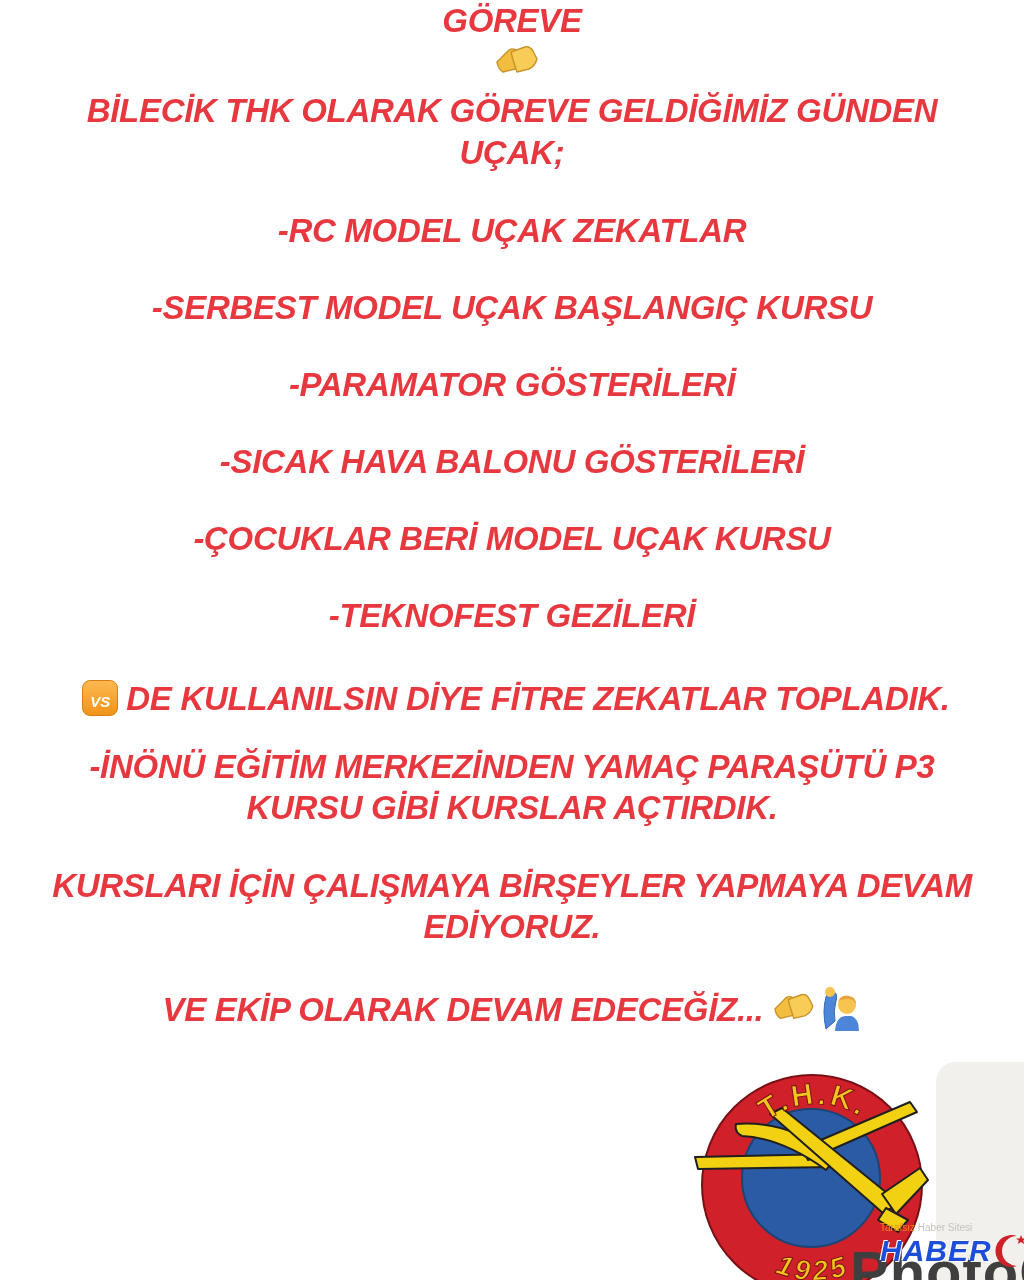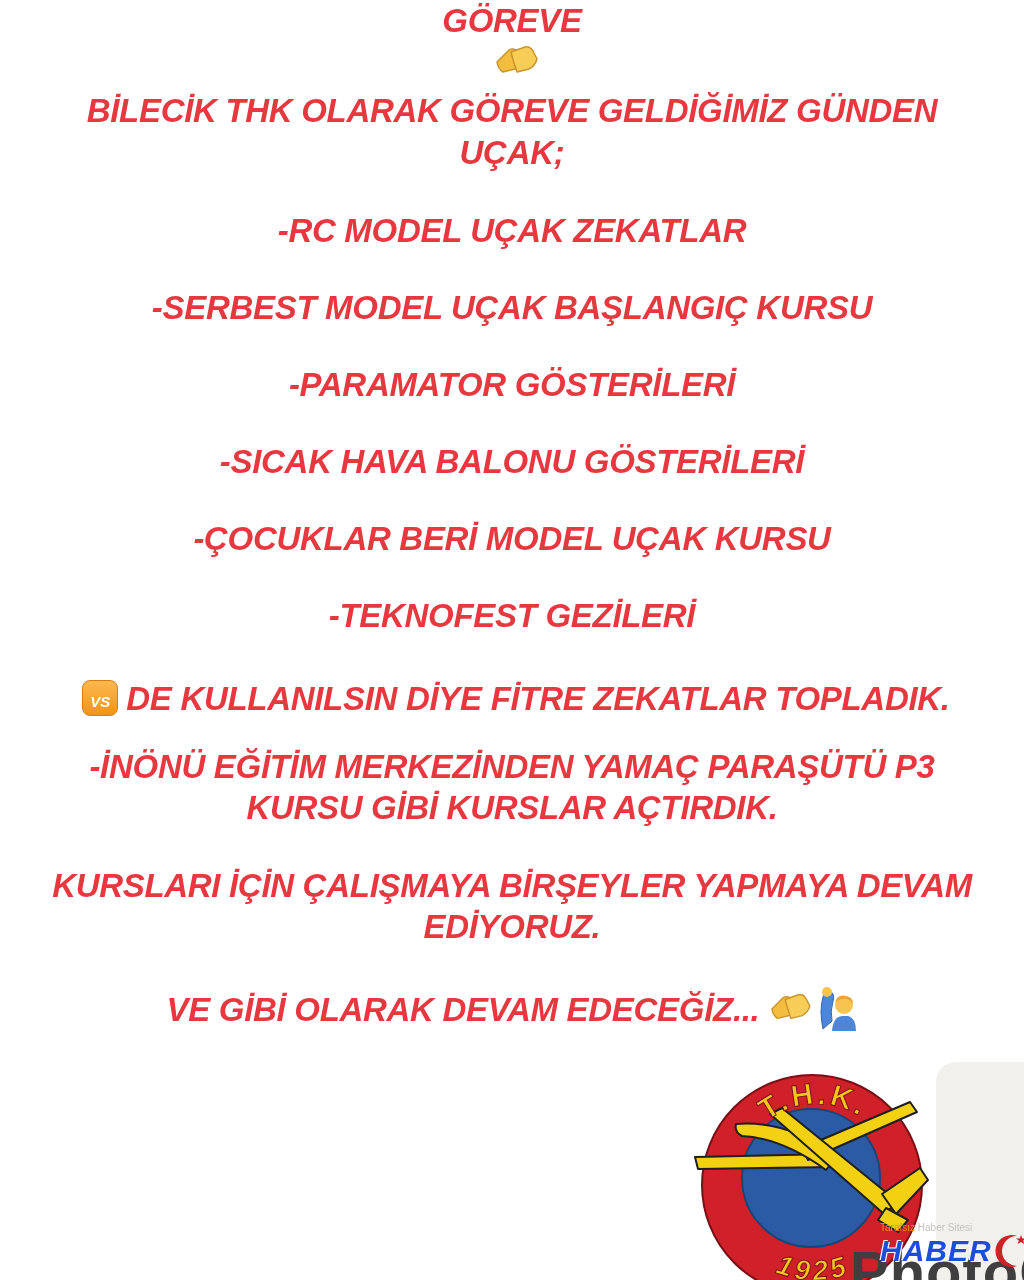"VE GİBİ OLARAK DEVAM EDECEĞİZ..." span { text: GİBİ -> EKİP }
